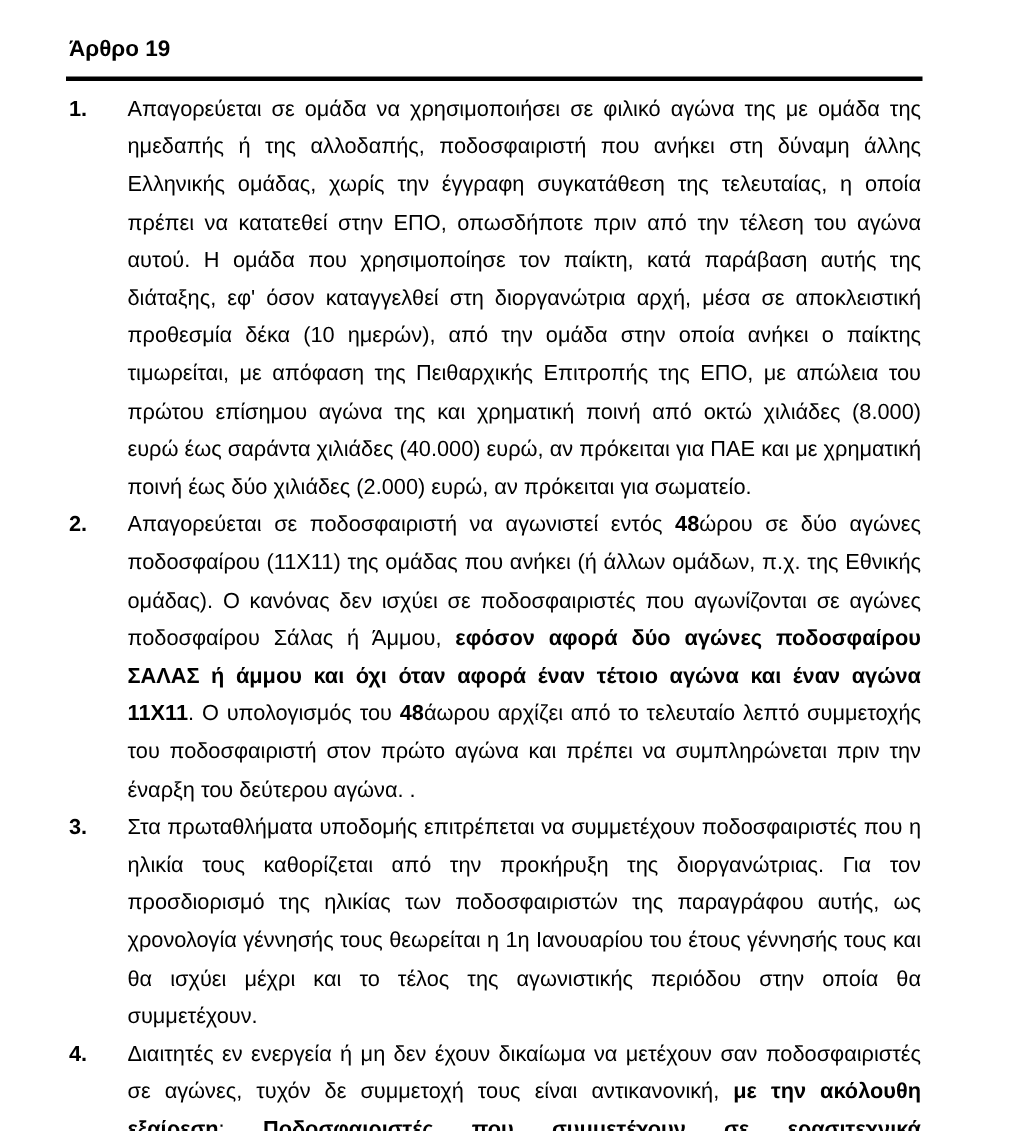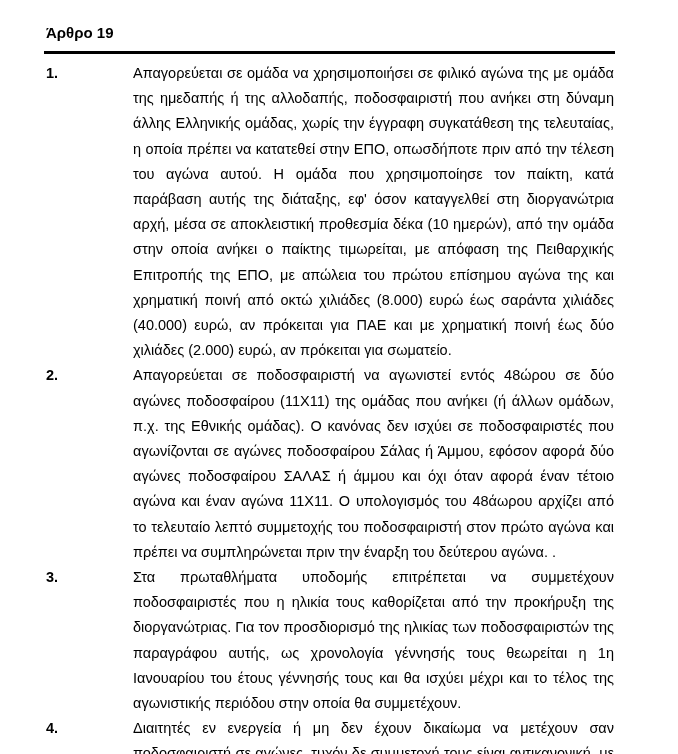"Απαγορεύεται σε ομάδα να χρησιμοποιήσει" .item .text { margin-left: 48px -> none }
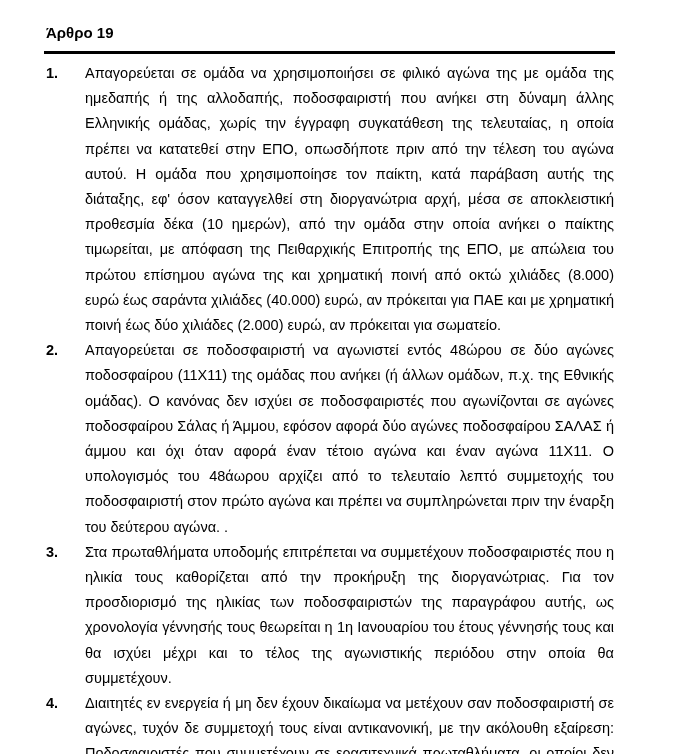"48" .item .text b { font-weight: normal -> bold }
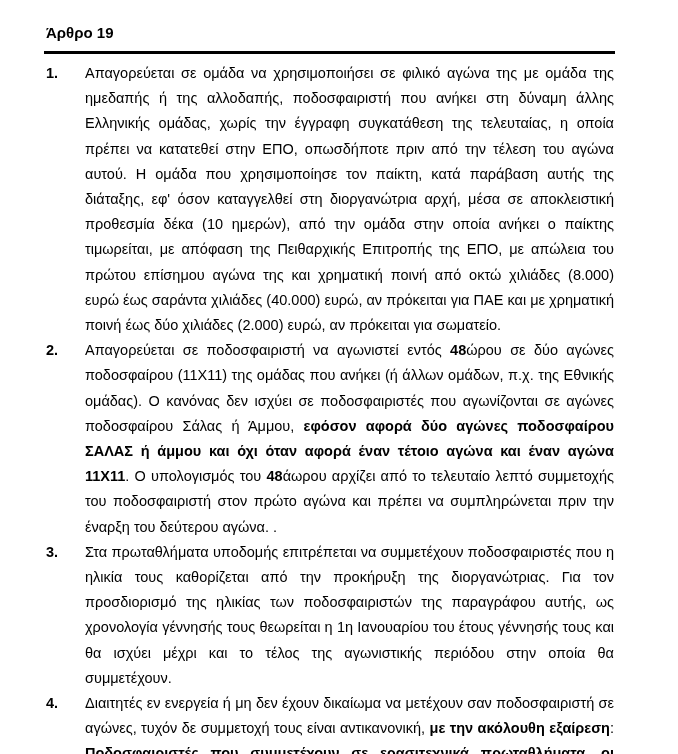"Διαιτητές εν ενεργεία ή μη" span { text: ποδοσφαιριστή -> ποδοσφαιριστές }
